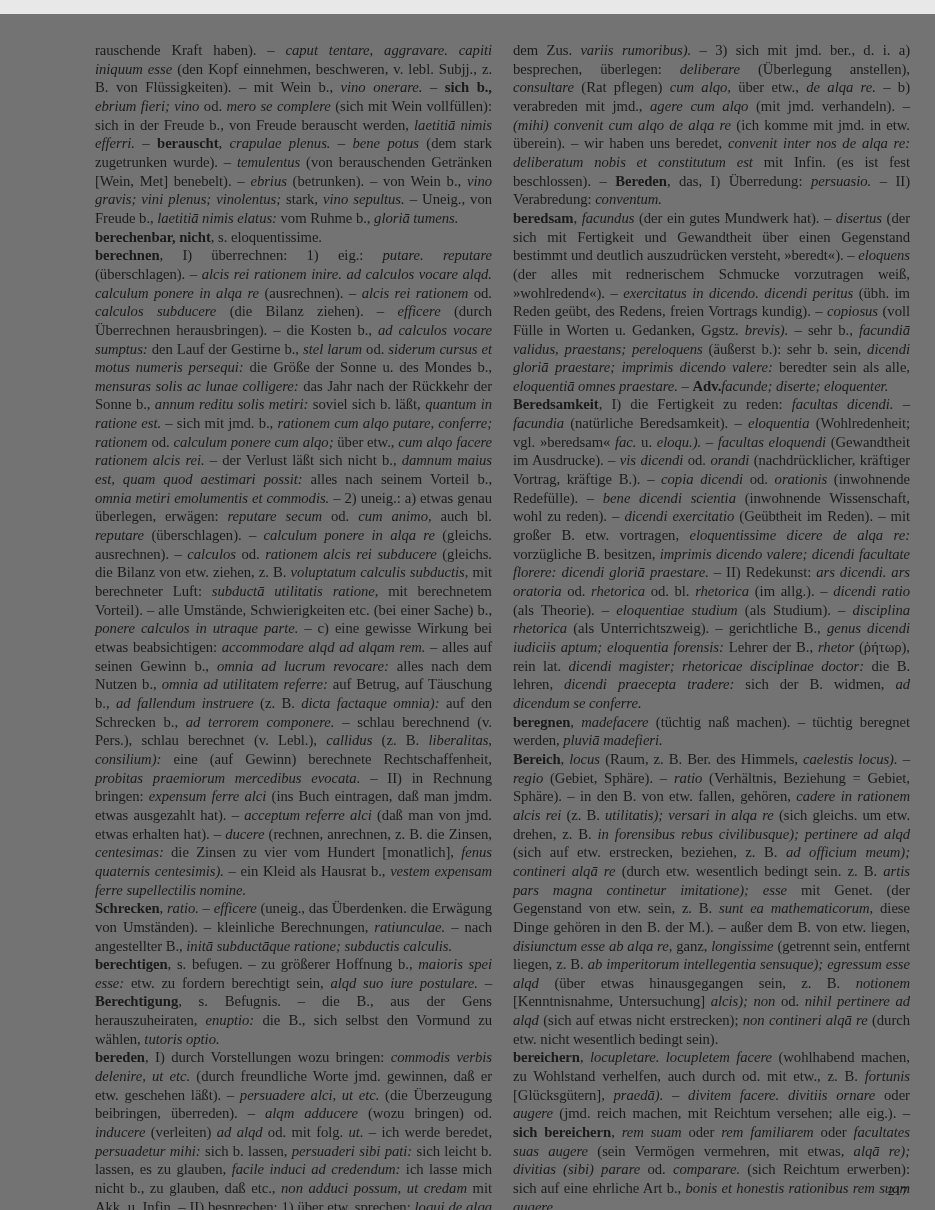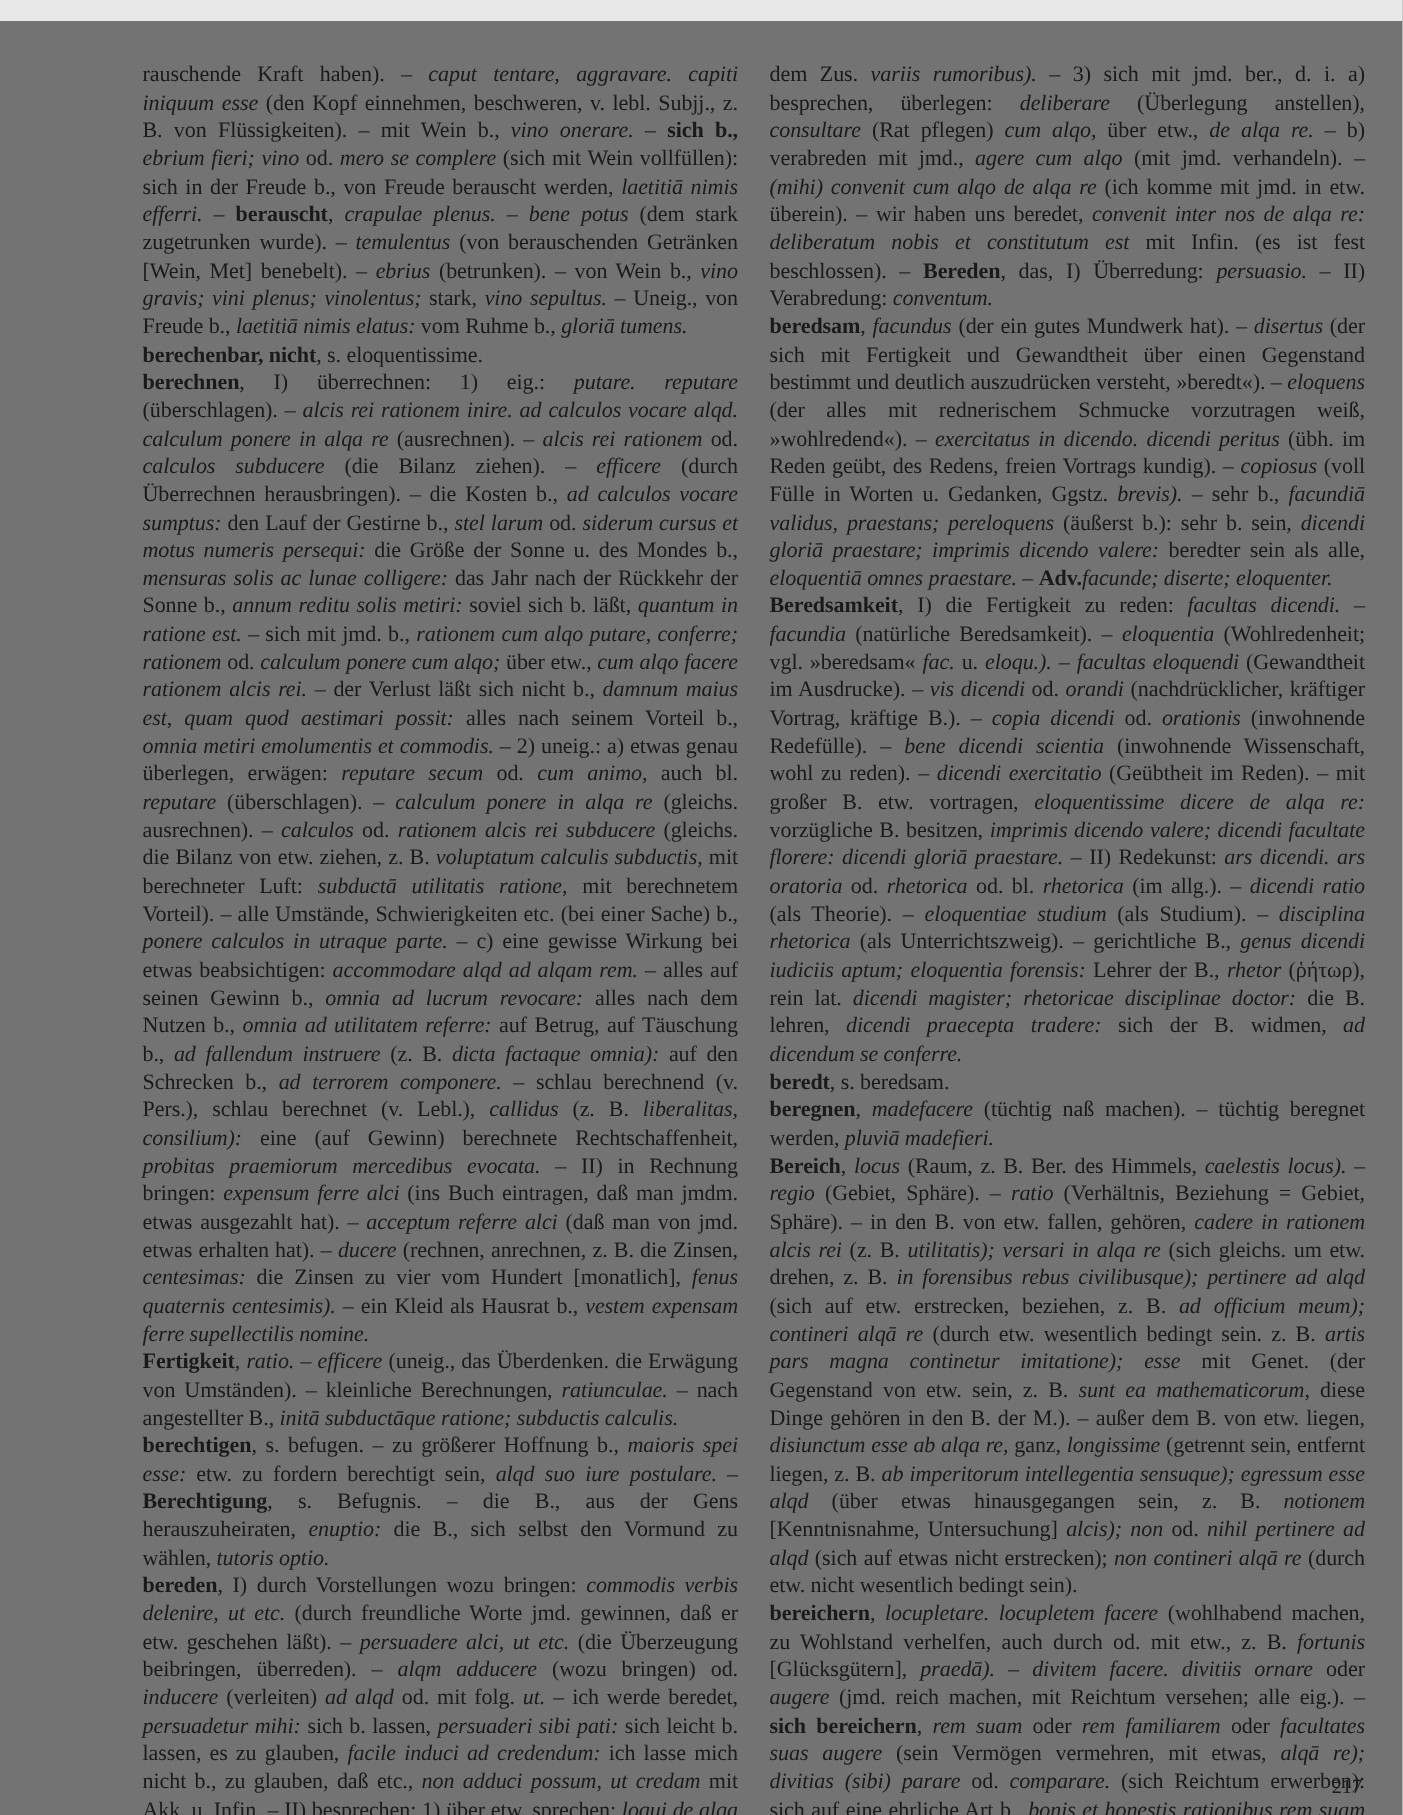"beredt, s. beredsam." p { html: <p><strong>beredt</strong><span>, s. beredsam.</span></p> -> none }
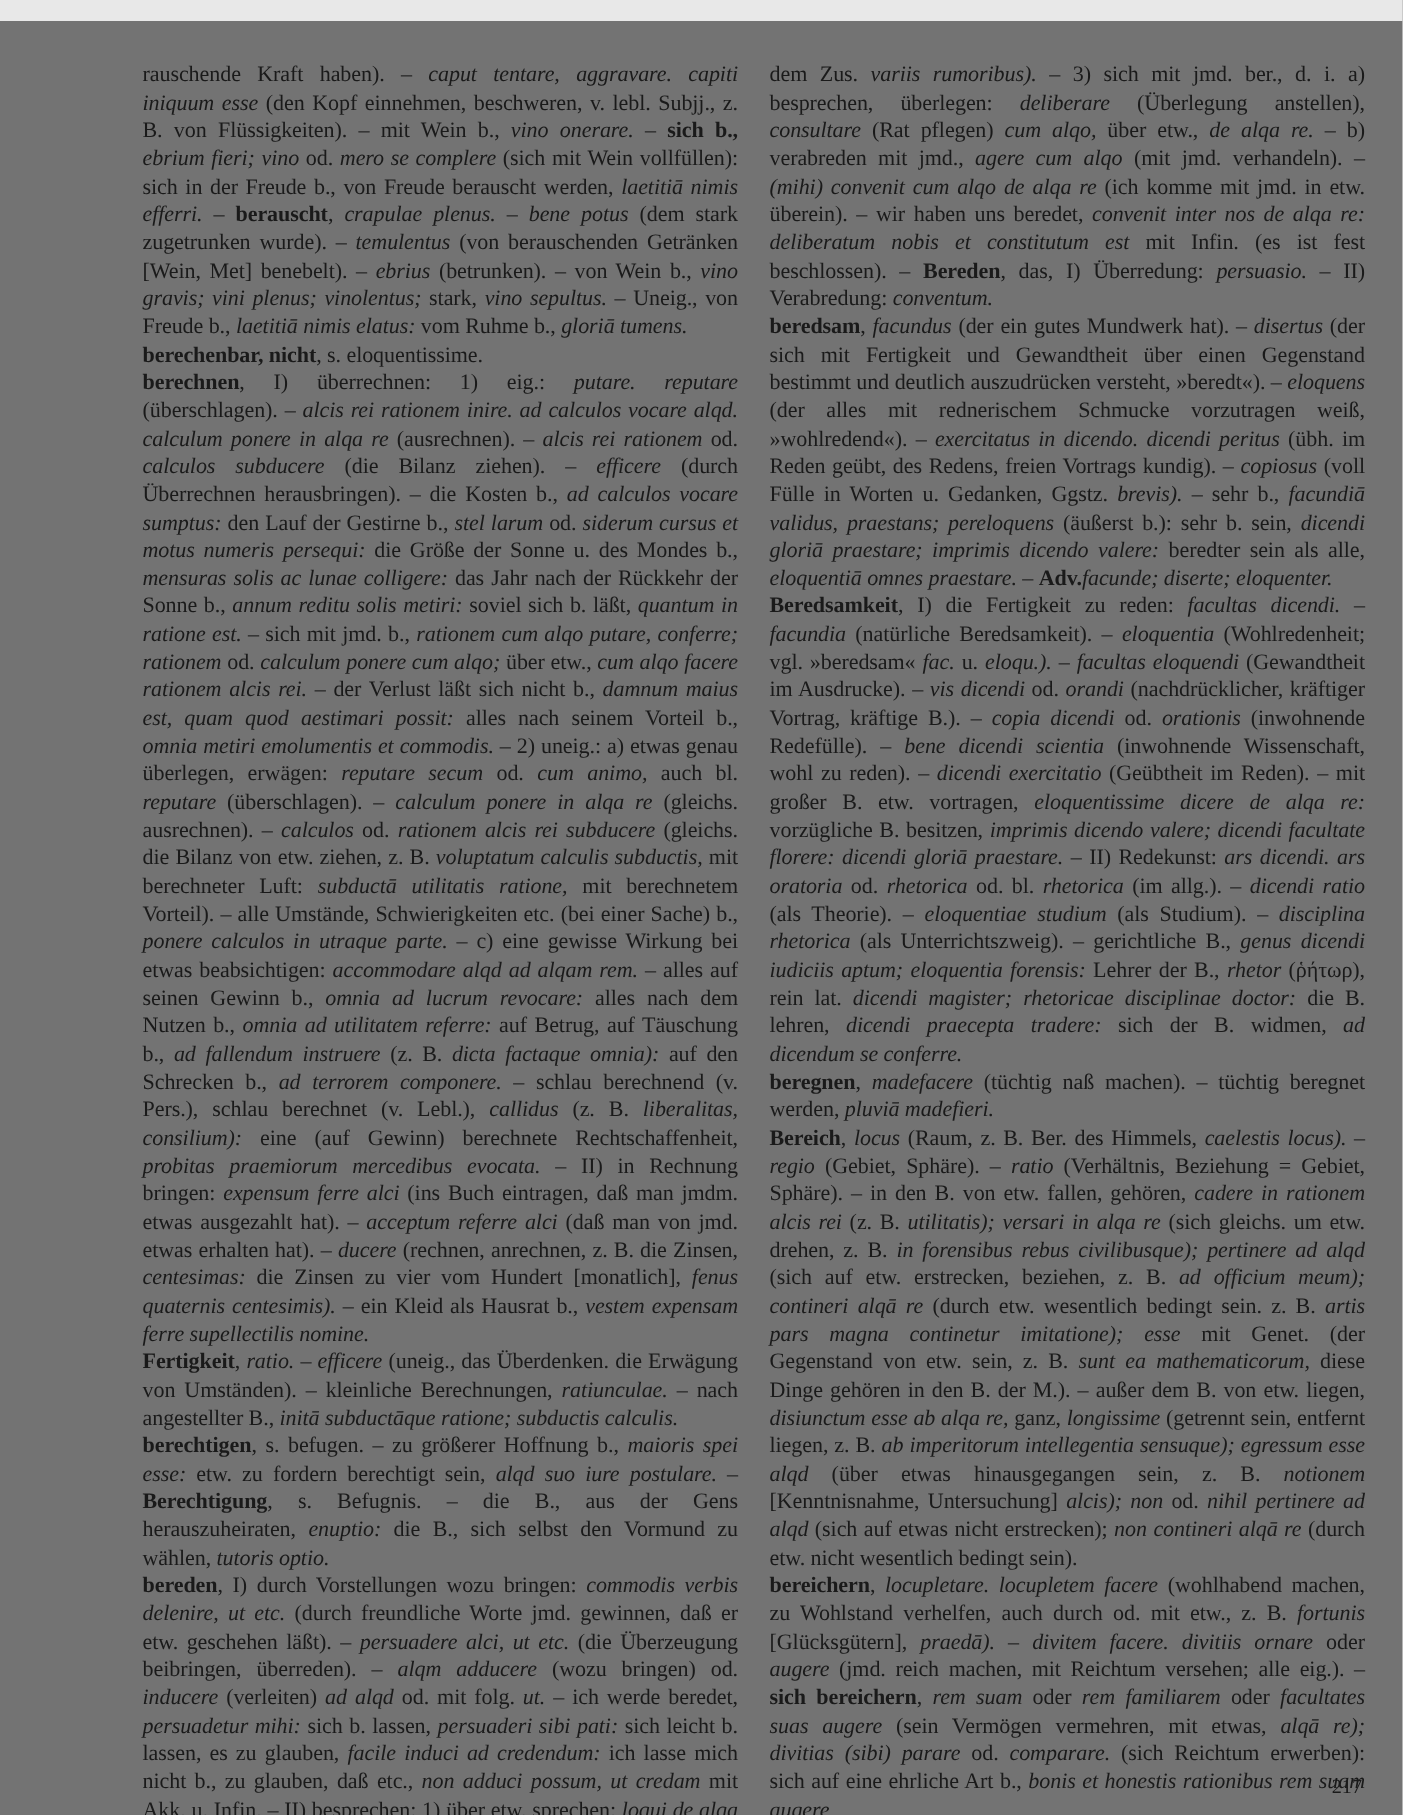"Fertigkeit" strong { text: Fertigkeit -> Schrecken }
